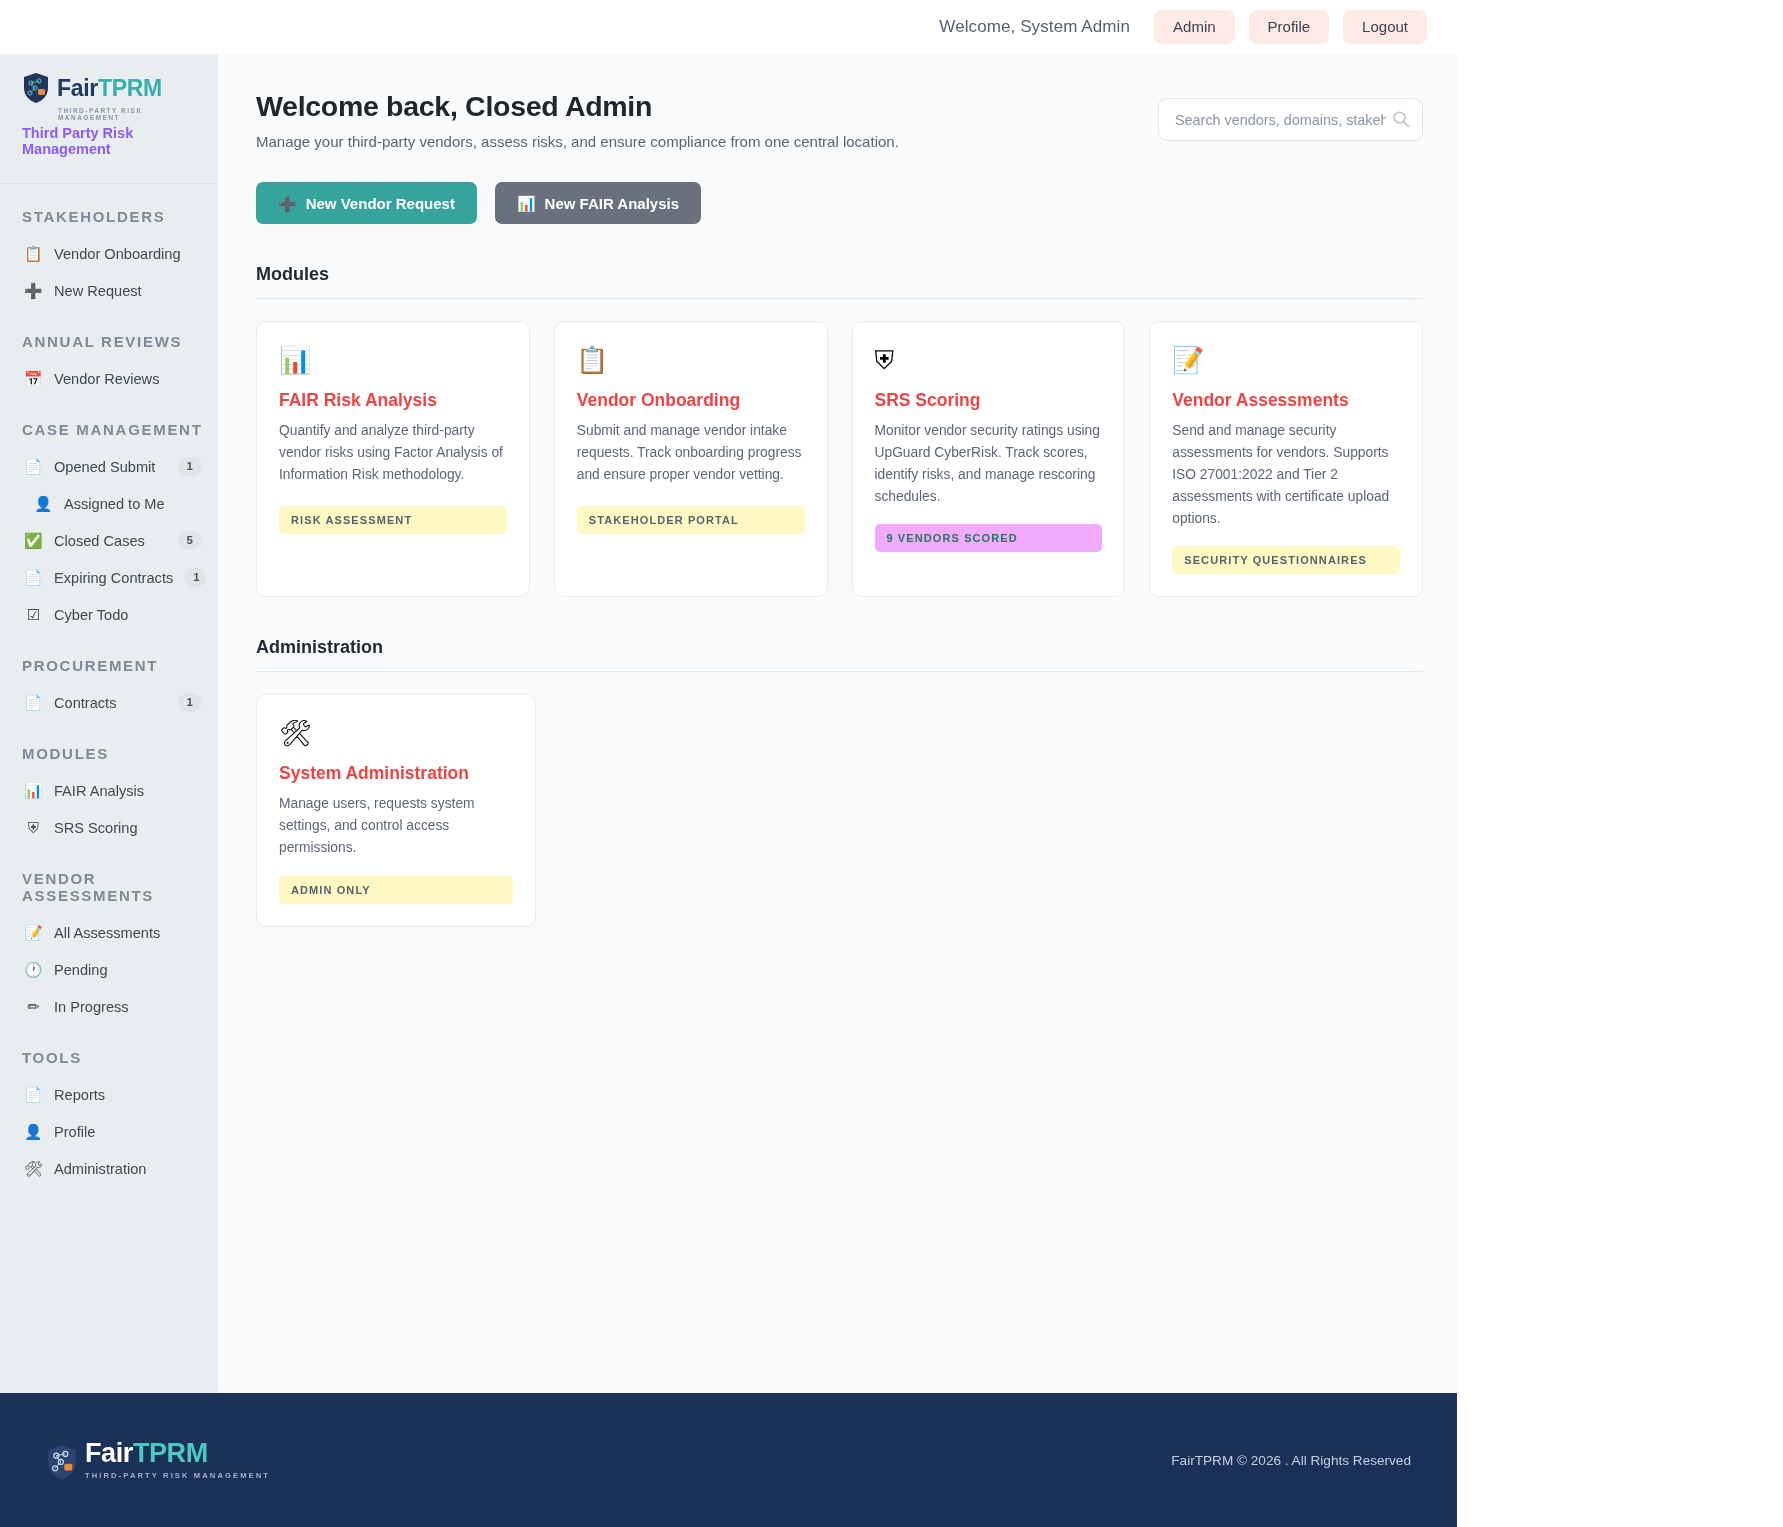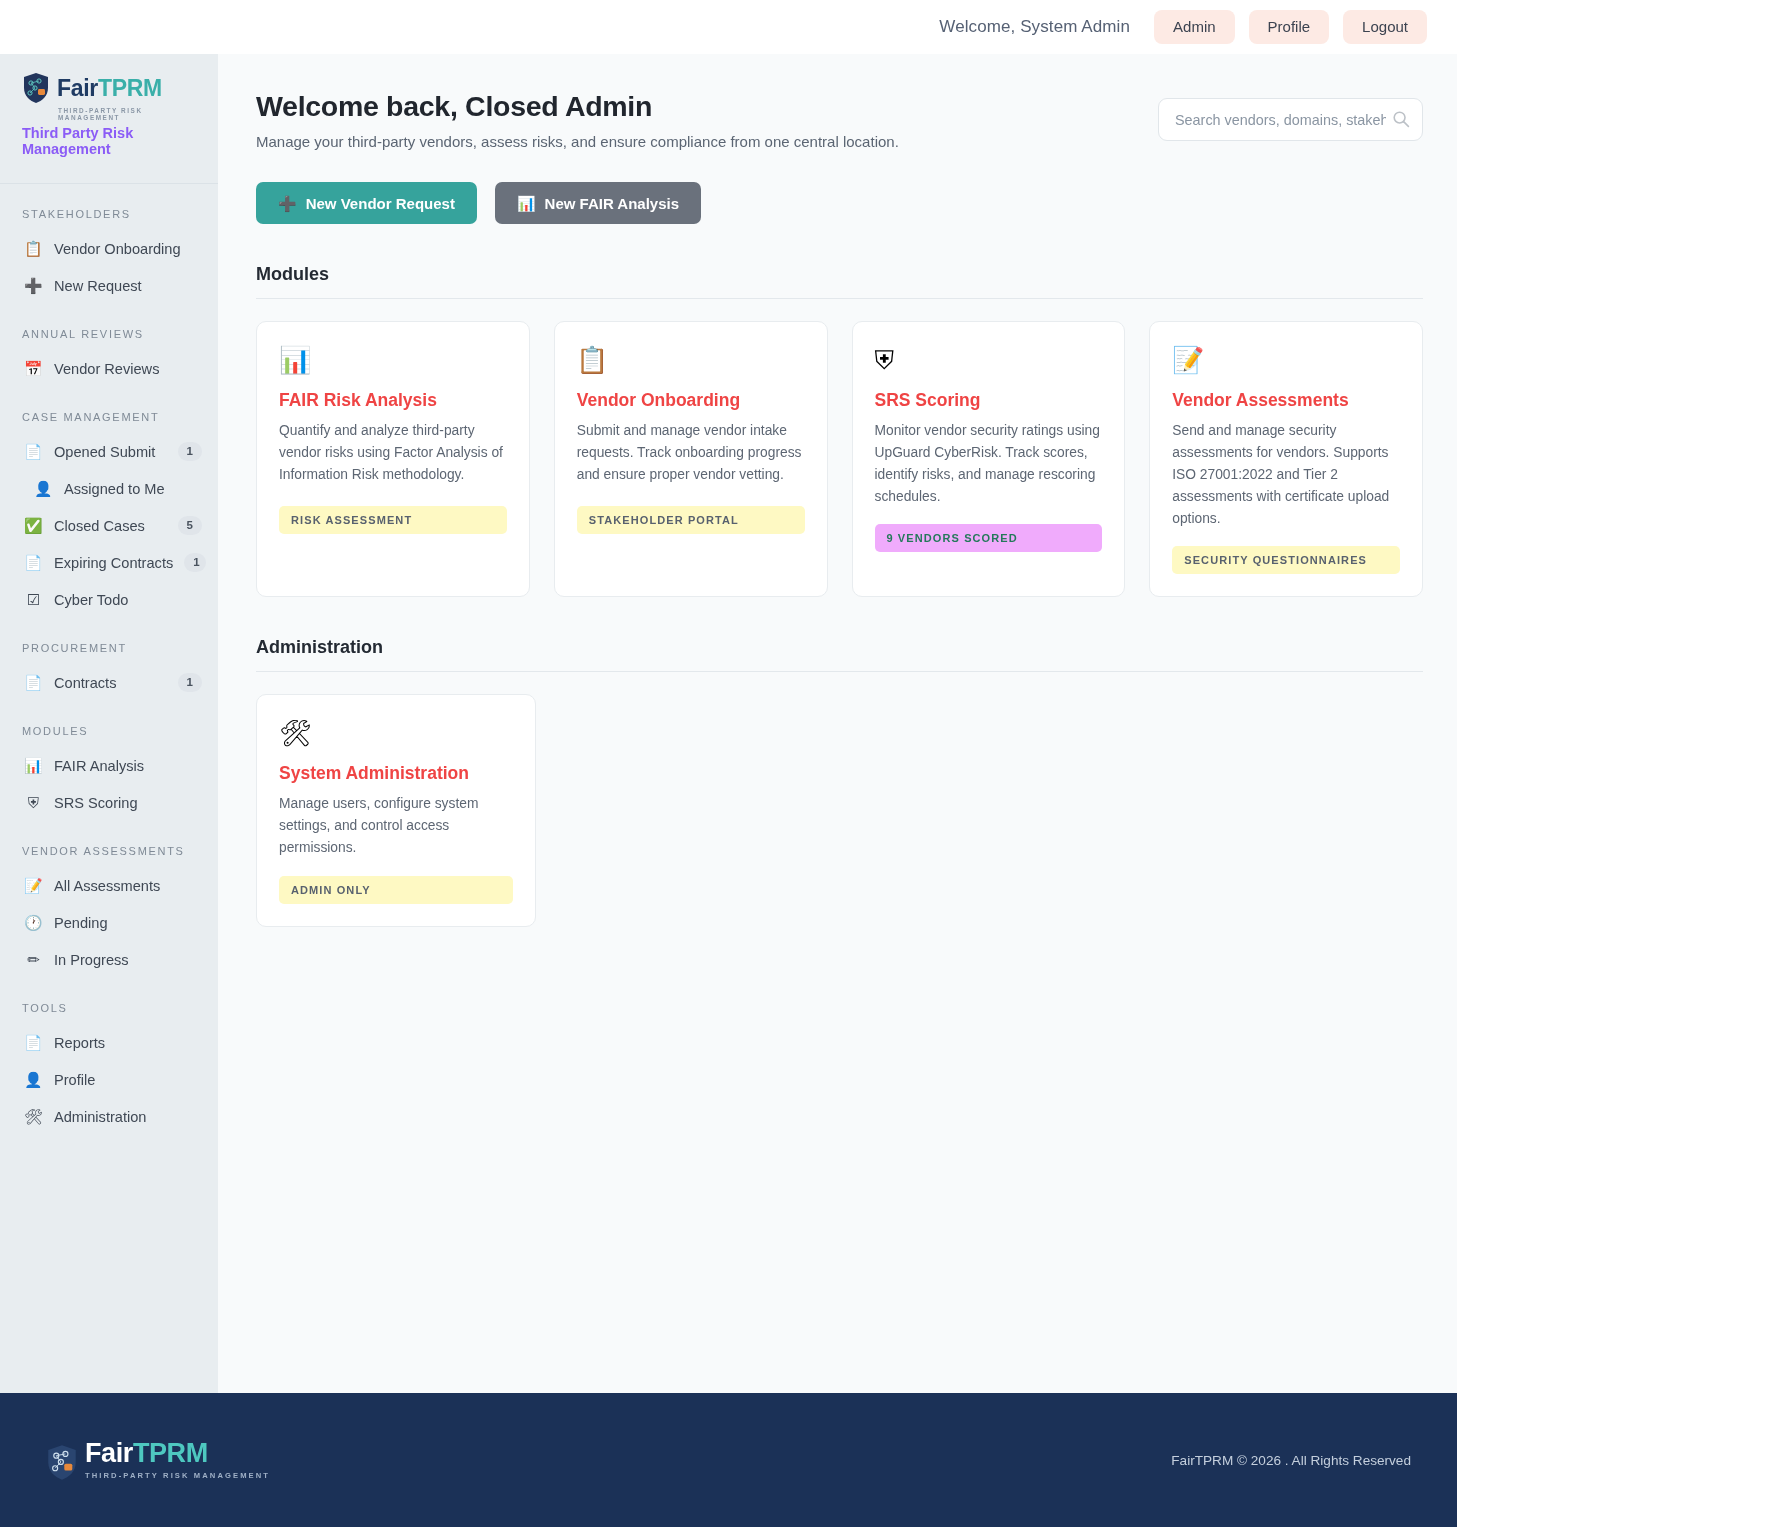"STAKEHOLDERS" .sec-label { font-size: 11px -> 15px; font-weight: normal -> bold }
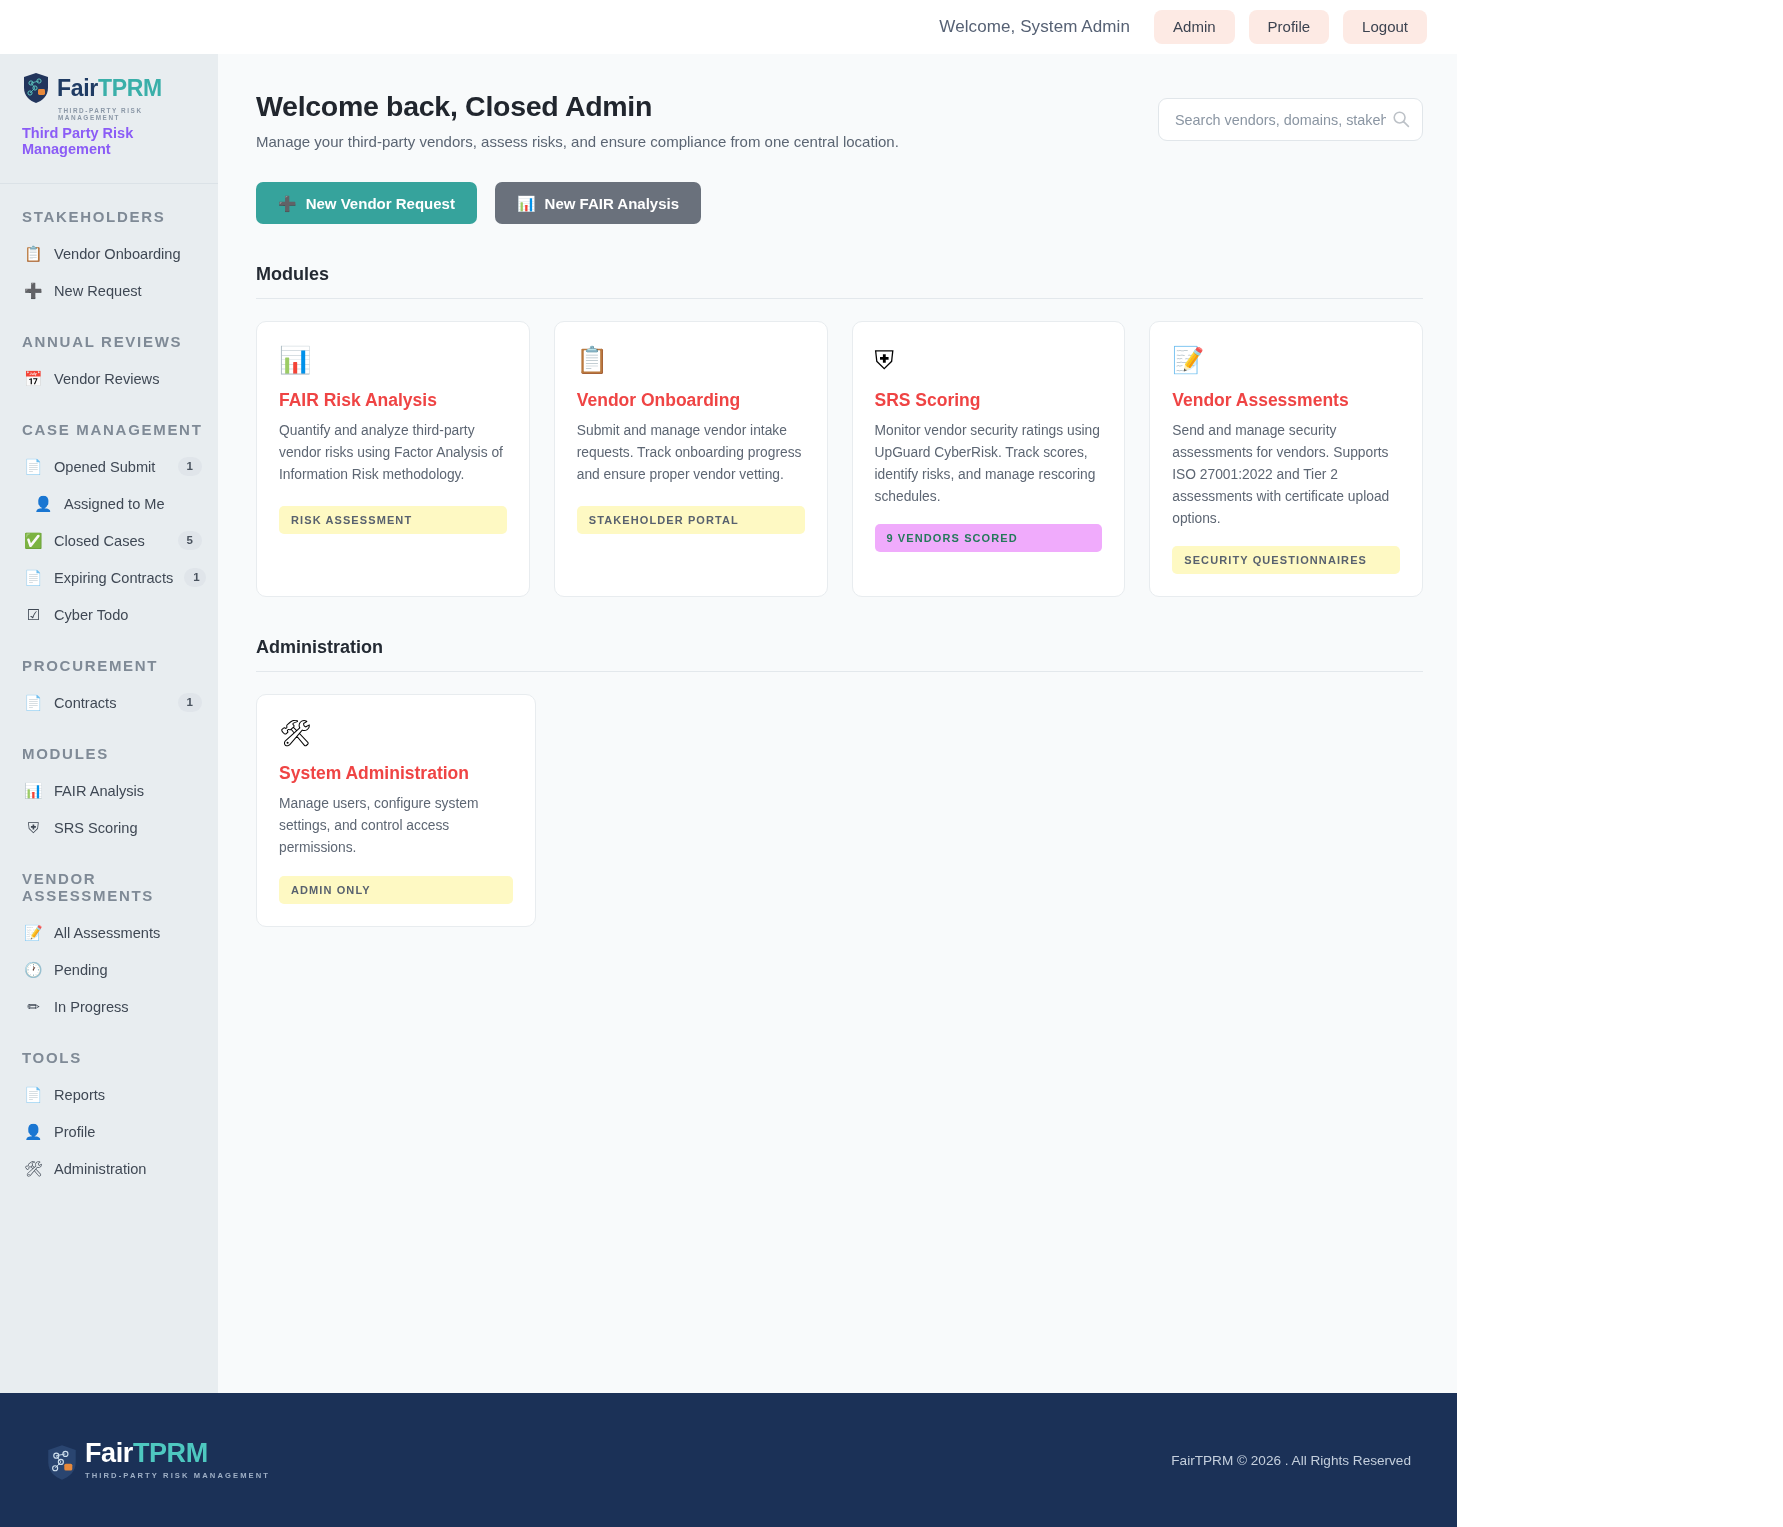"Manage users, configure system settings," div.card-desc { text: configure -> requests }
